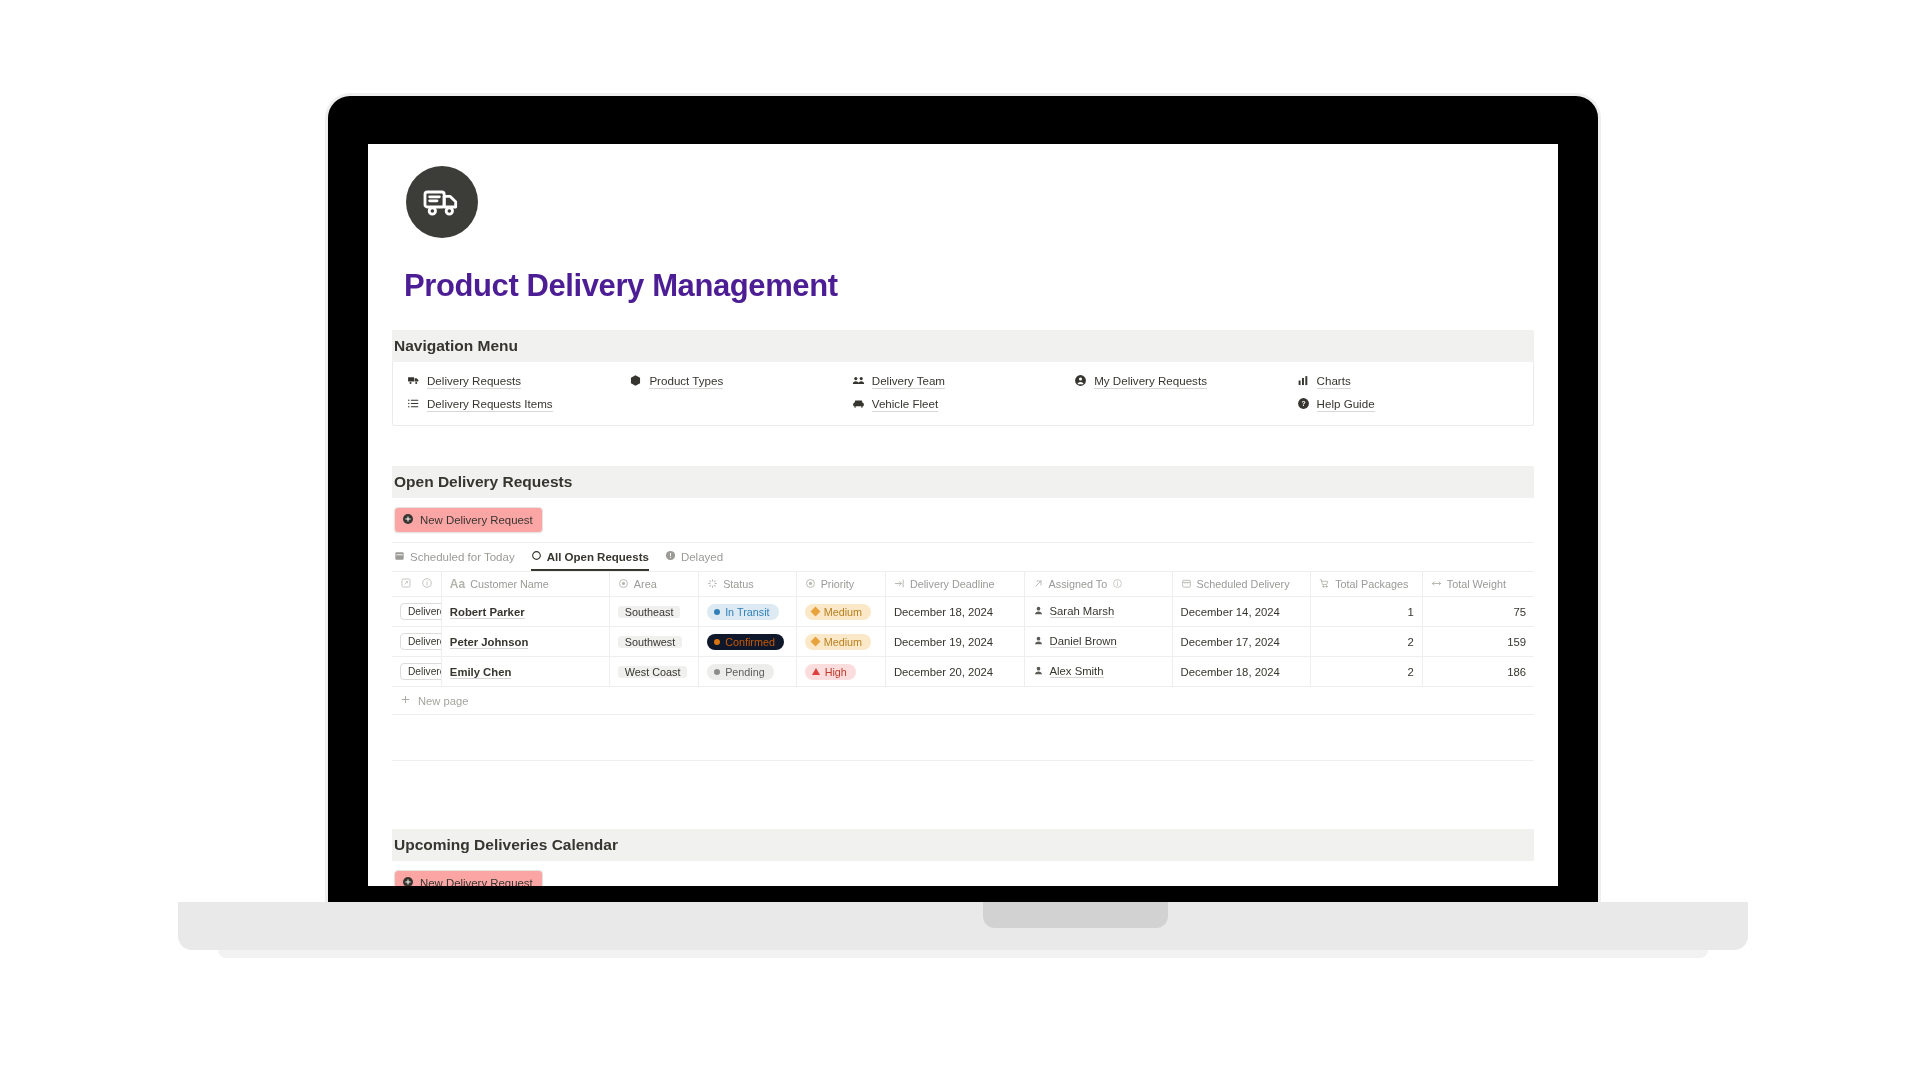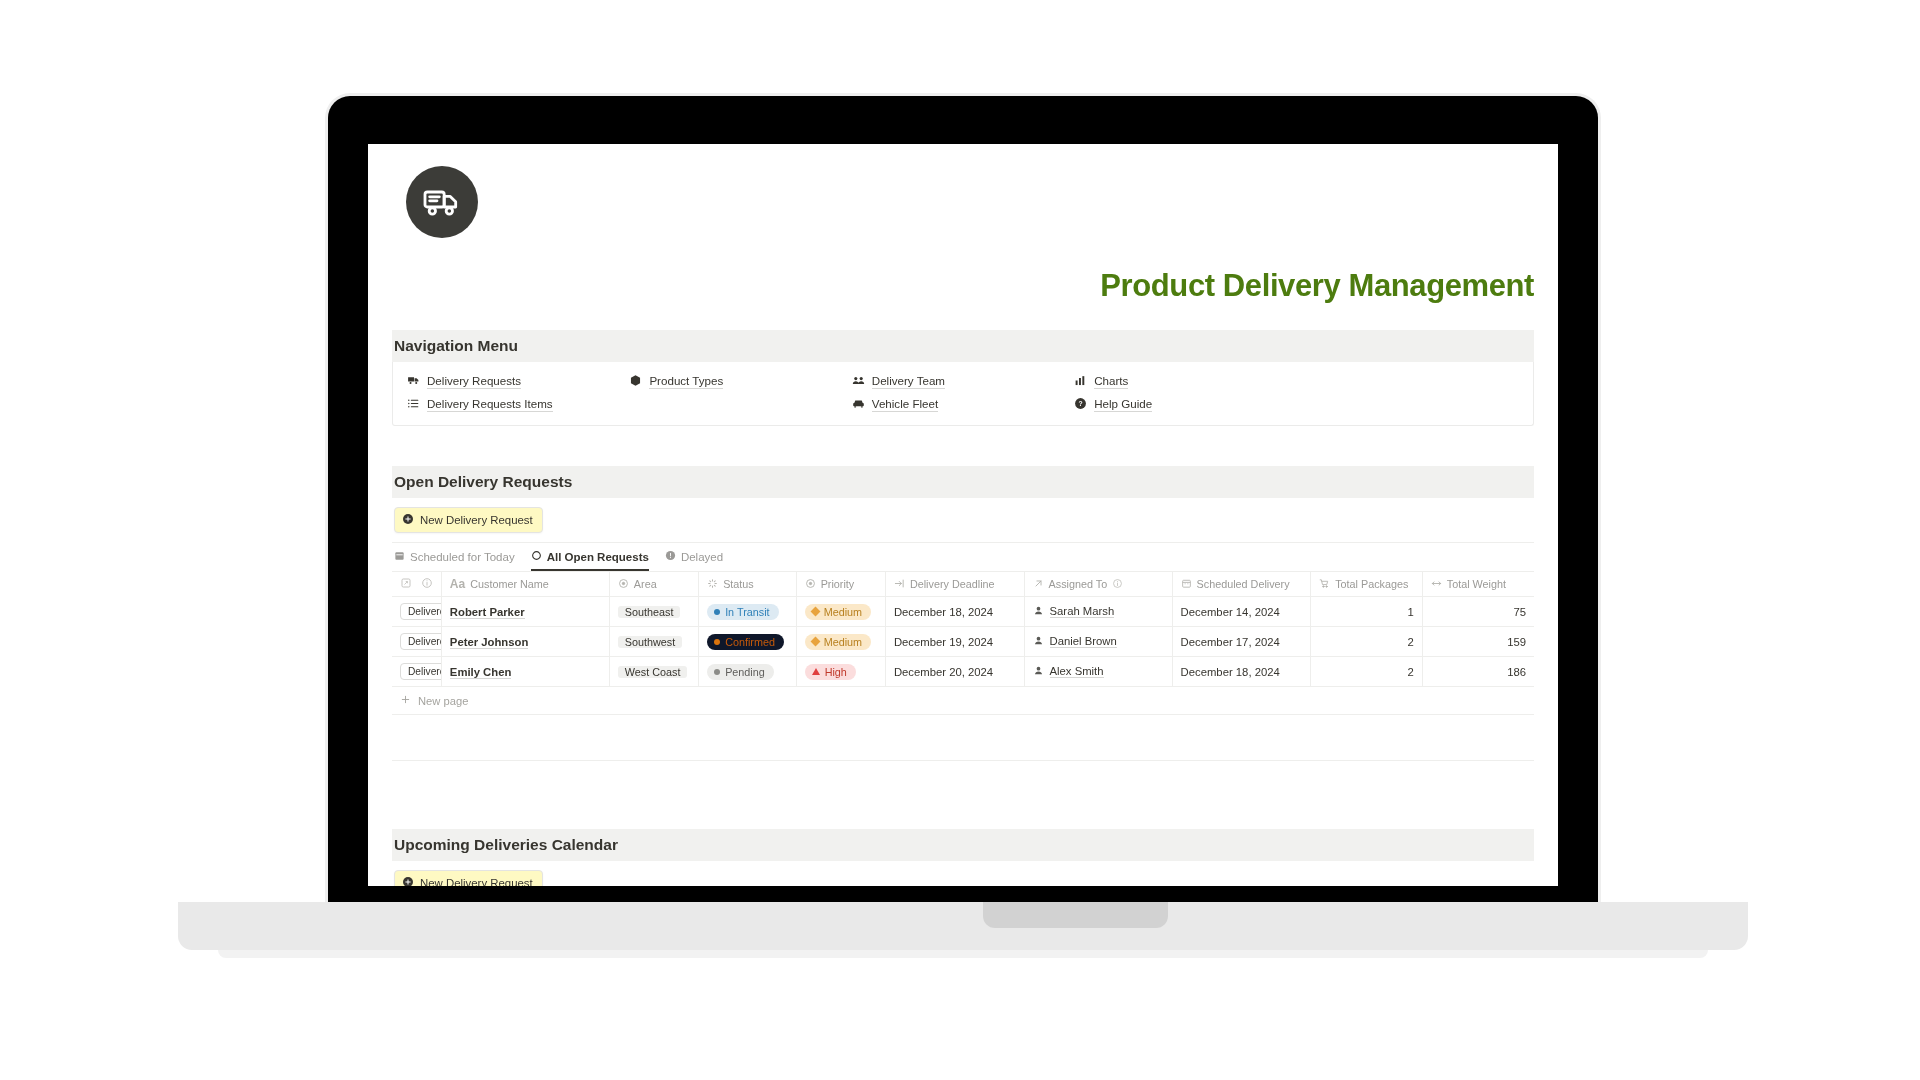"Product Delivery Management" .page-title { color: #4d7c0f -> #4c1d95; text-align: right -> none }
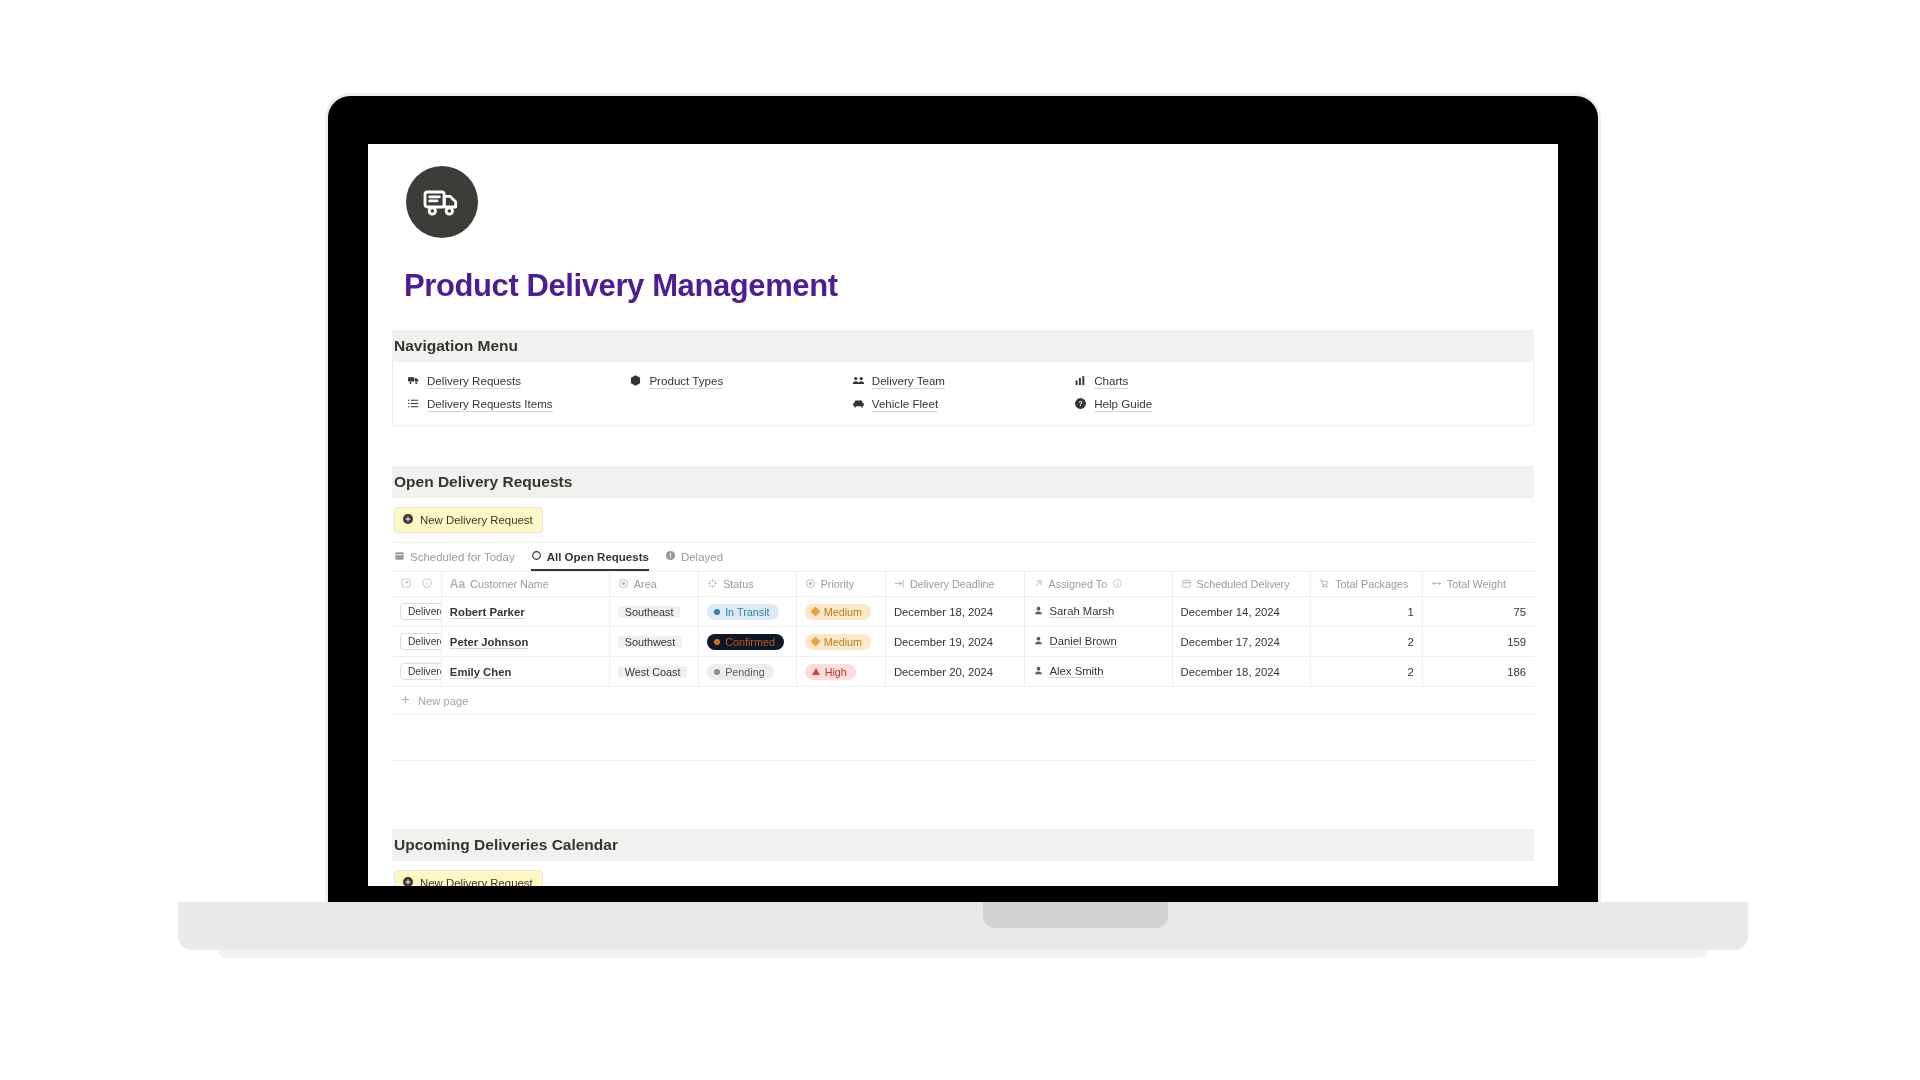"My Delivery Requests" div.nav-col { html: none -> <div> <div> <span> <svg> <circle></circle> <circle></circle> <path></path> </svg> </span> <span>My Delivery Requests</span> </div> </div> }
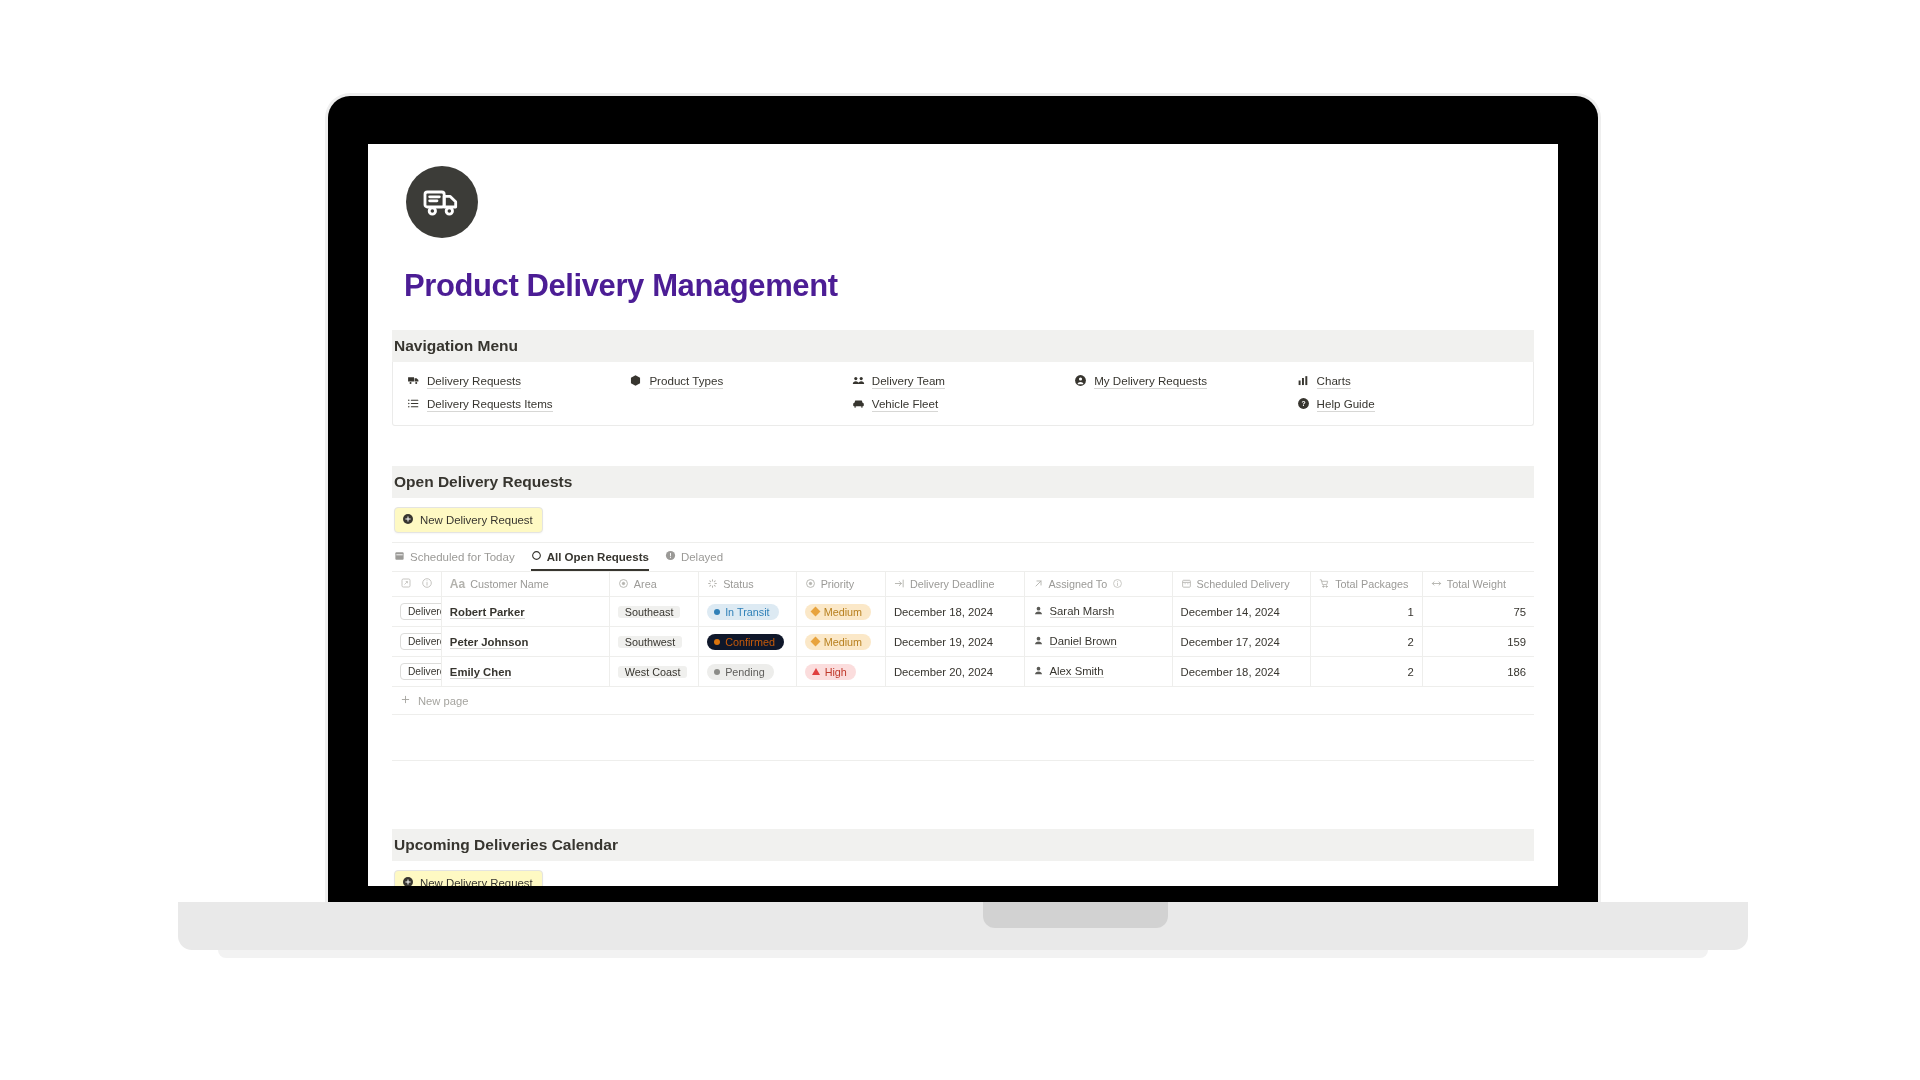"New Delivery Request" .btn-new { background: #fef9c3 -> #fca5a5 }
